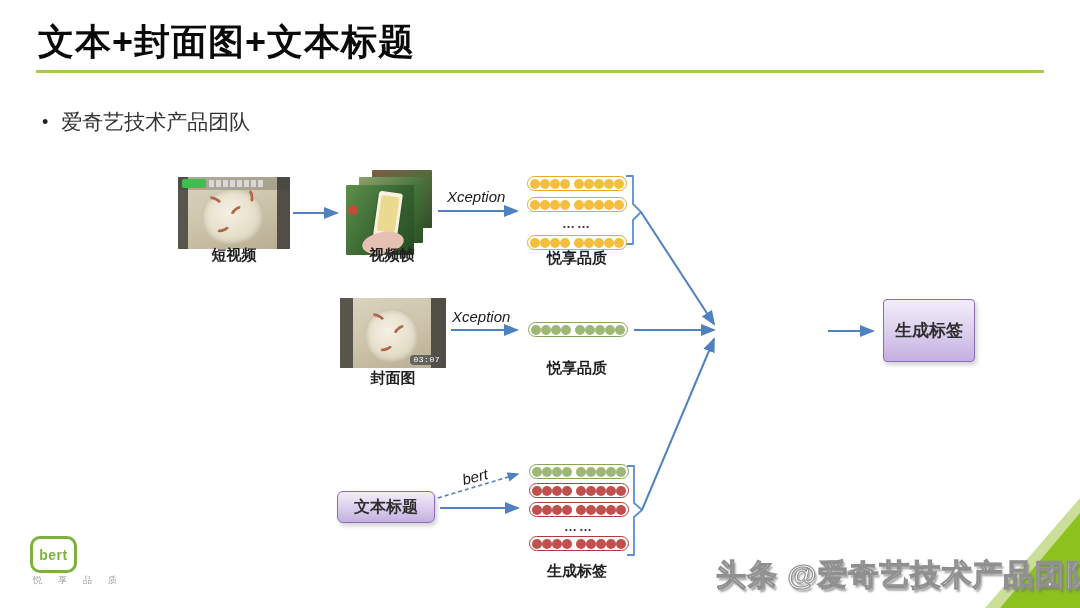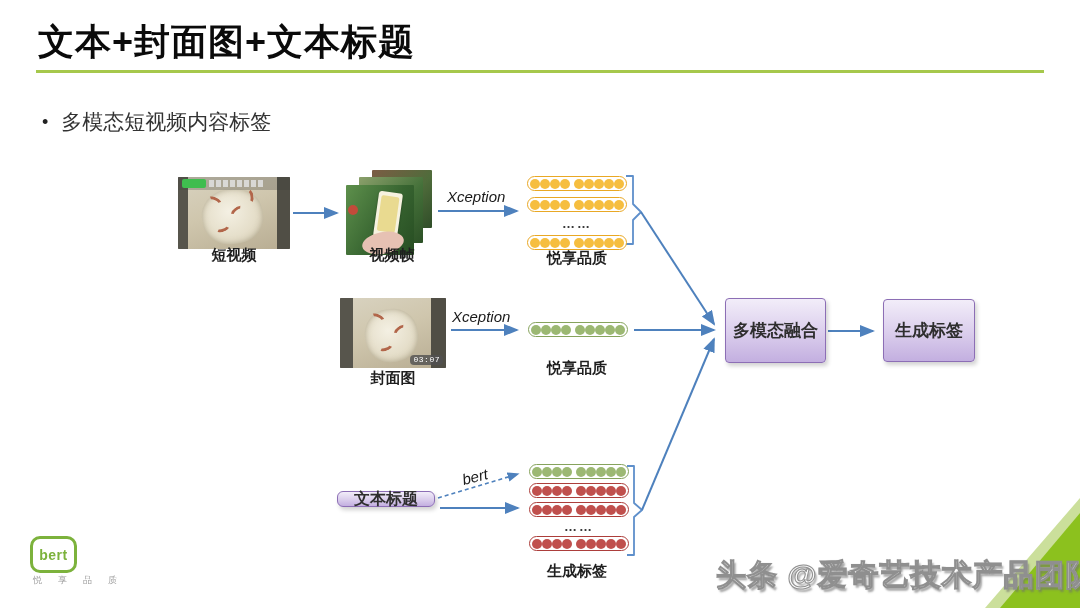"多模态短视频内容标签" span { text: 多模态短视频内容标签 -> 爱奇艺技术产品团队 }
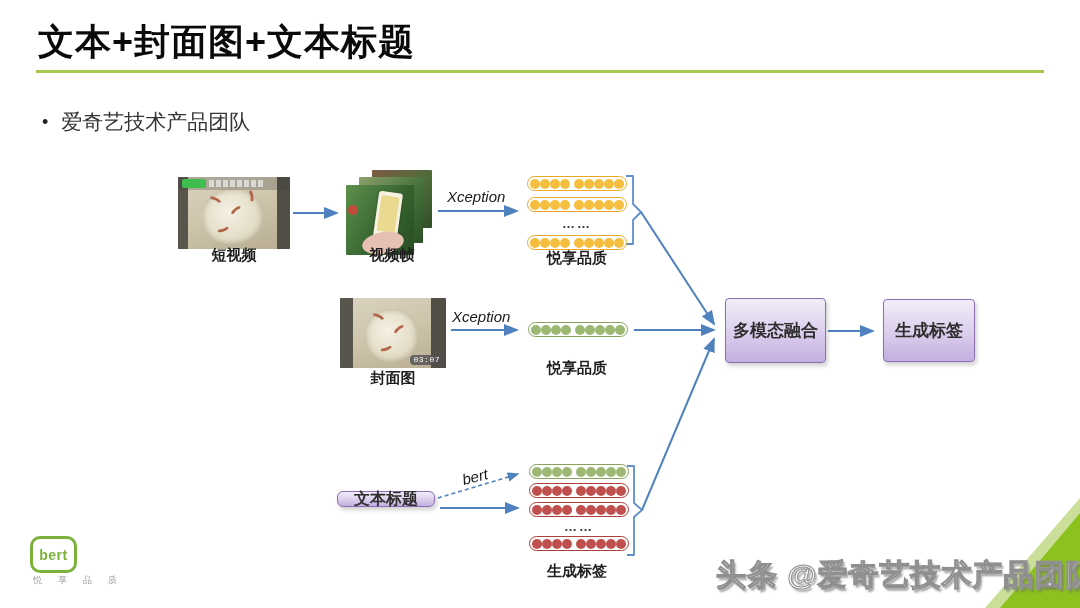"多模态融合" div.abs { html: <div>多模态融合</div> -> none }
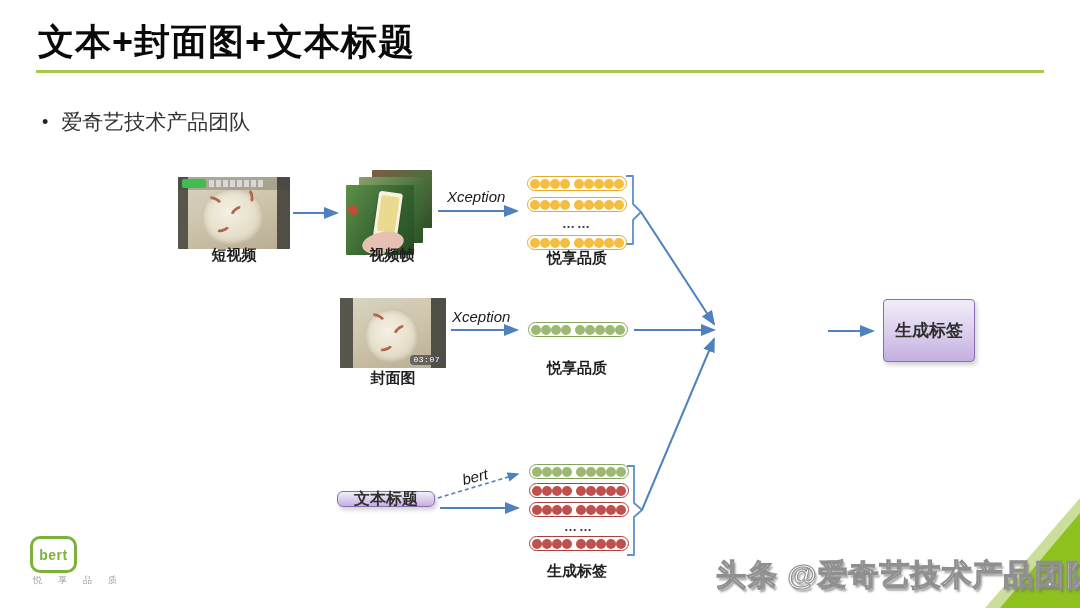"文本标题" .text-title-box { height: 16px -> 32px }
